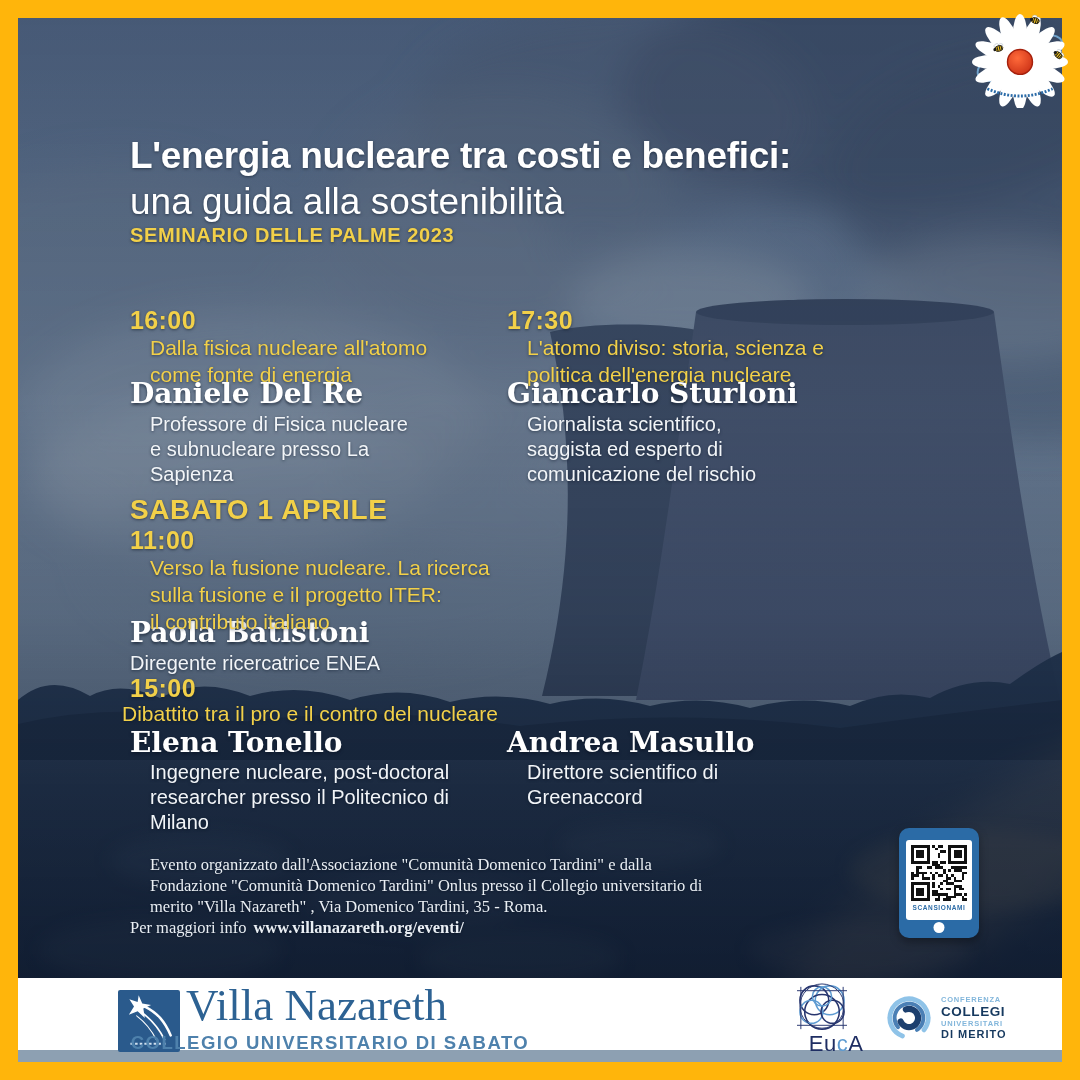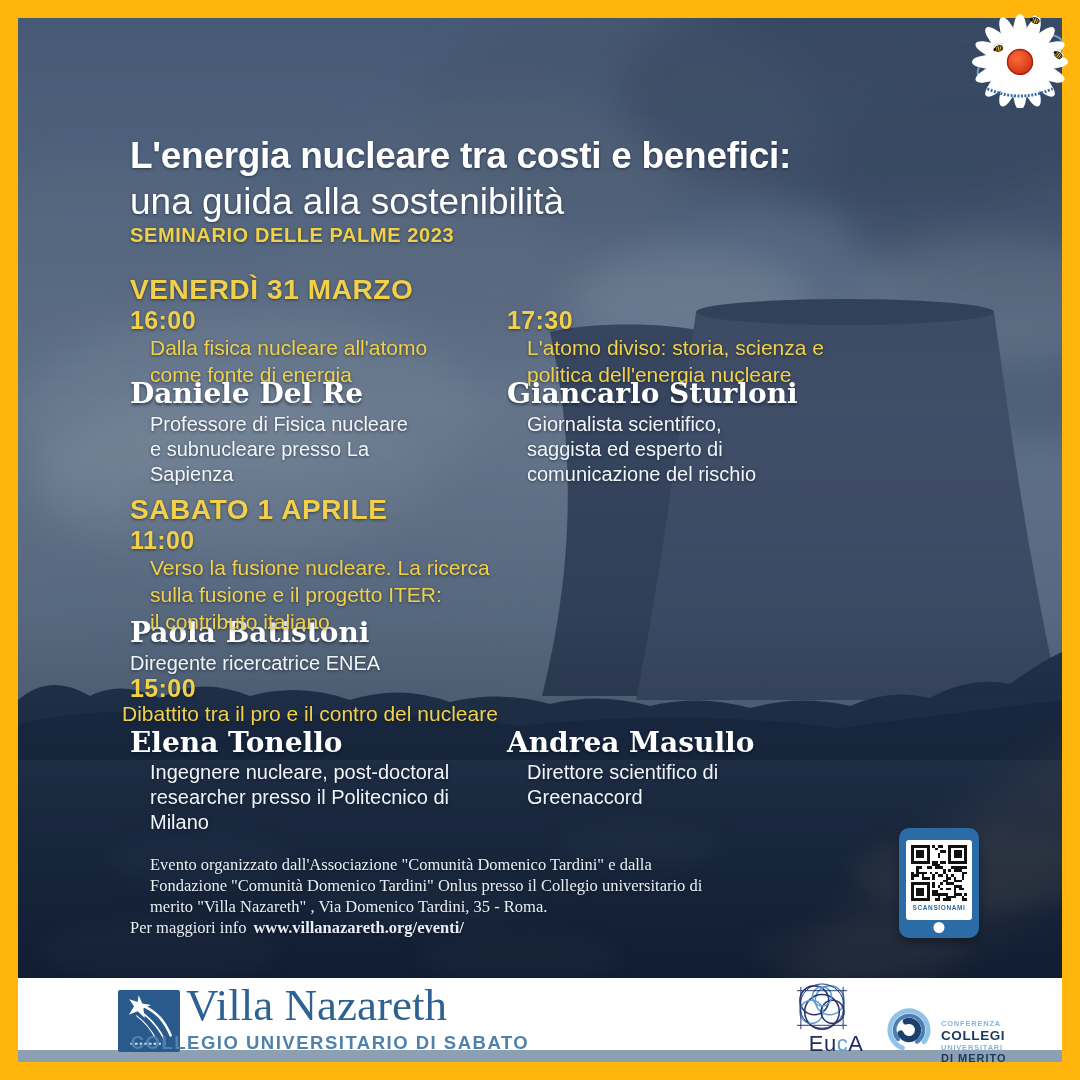"VENERDÌ 31 MARZO" div.txt { html: <div>VENERDÌ 31 MARZO</div> -> none }
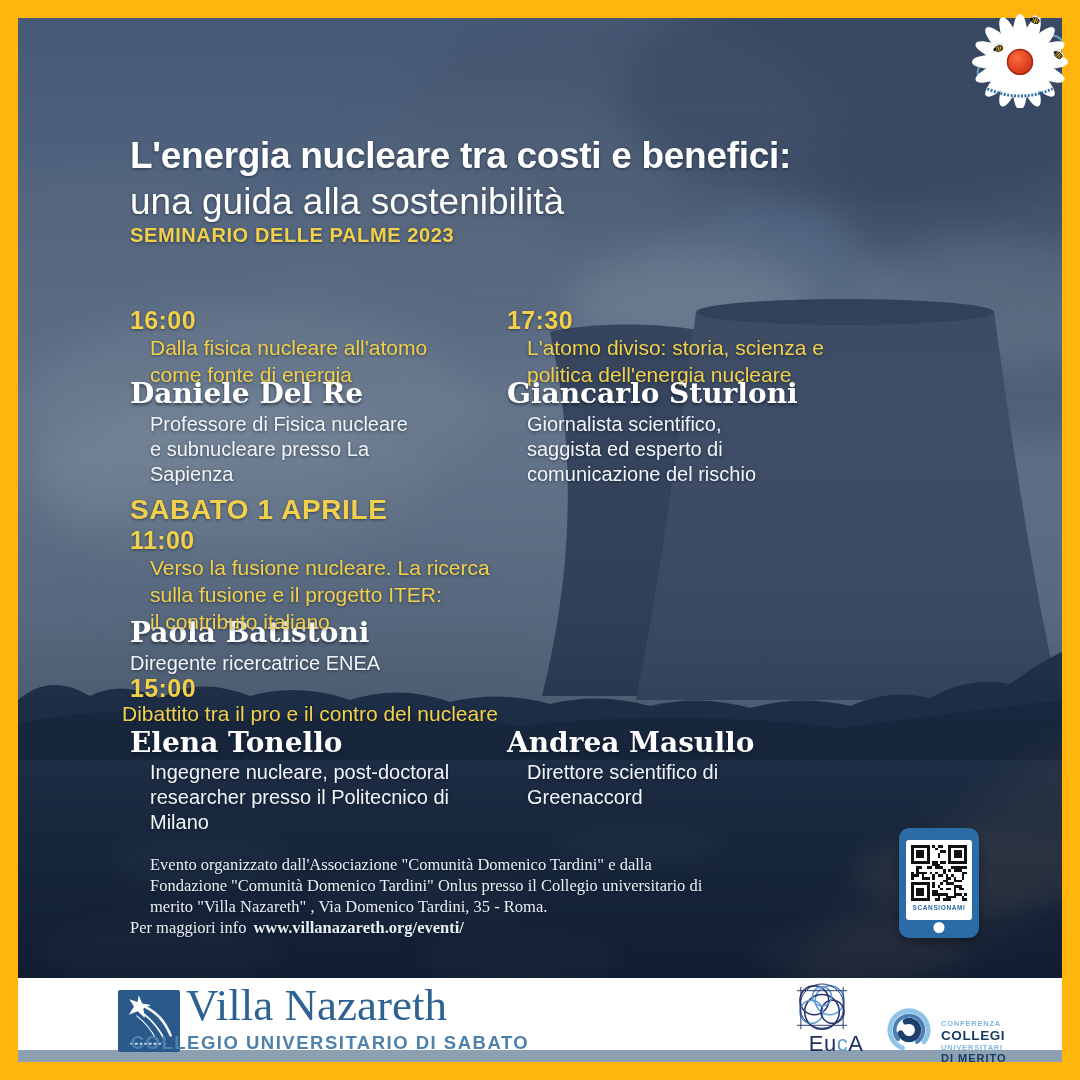"CONFERENZA" .conf-text { margin-top: 24px -> none }
